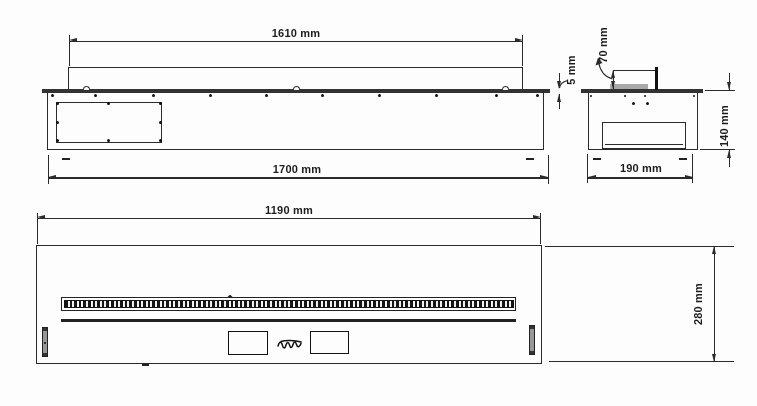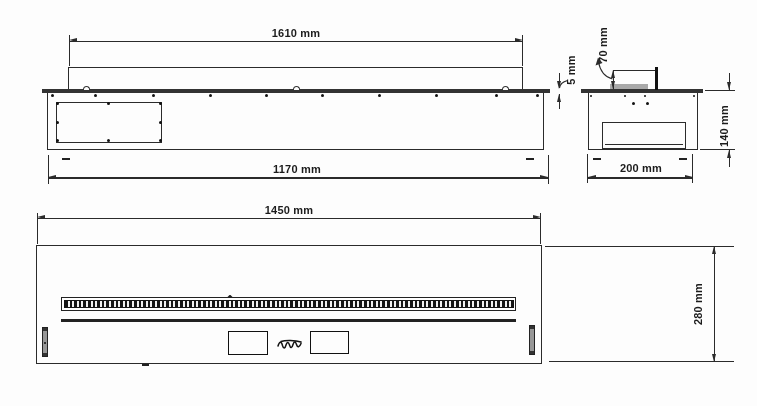"1170 mm" div.dtxt { text: 1170 -> 1700 }
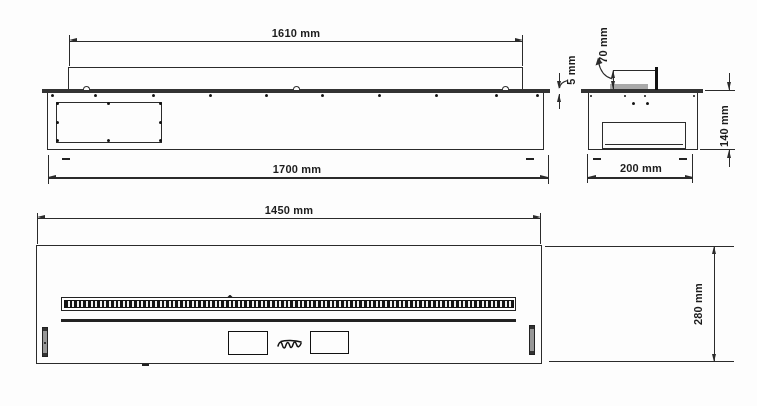"200 mm" div.dtxt { text: 200 -> 190 }
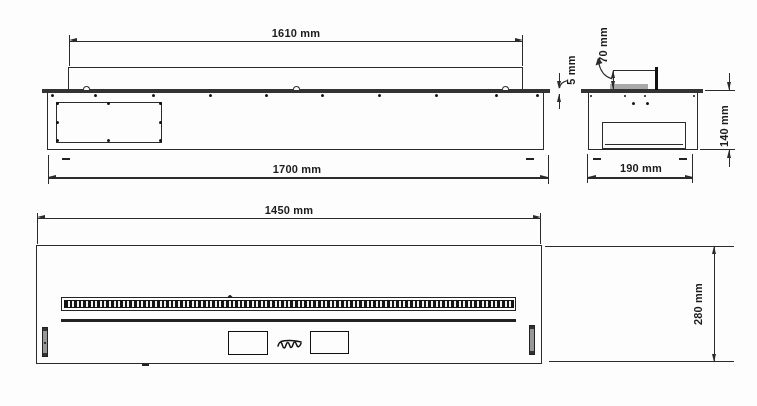"1450 mm" div.dtxt { text: 1450 -> 1190 }
